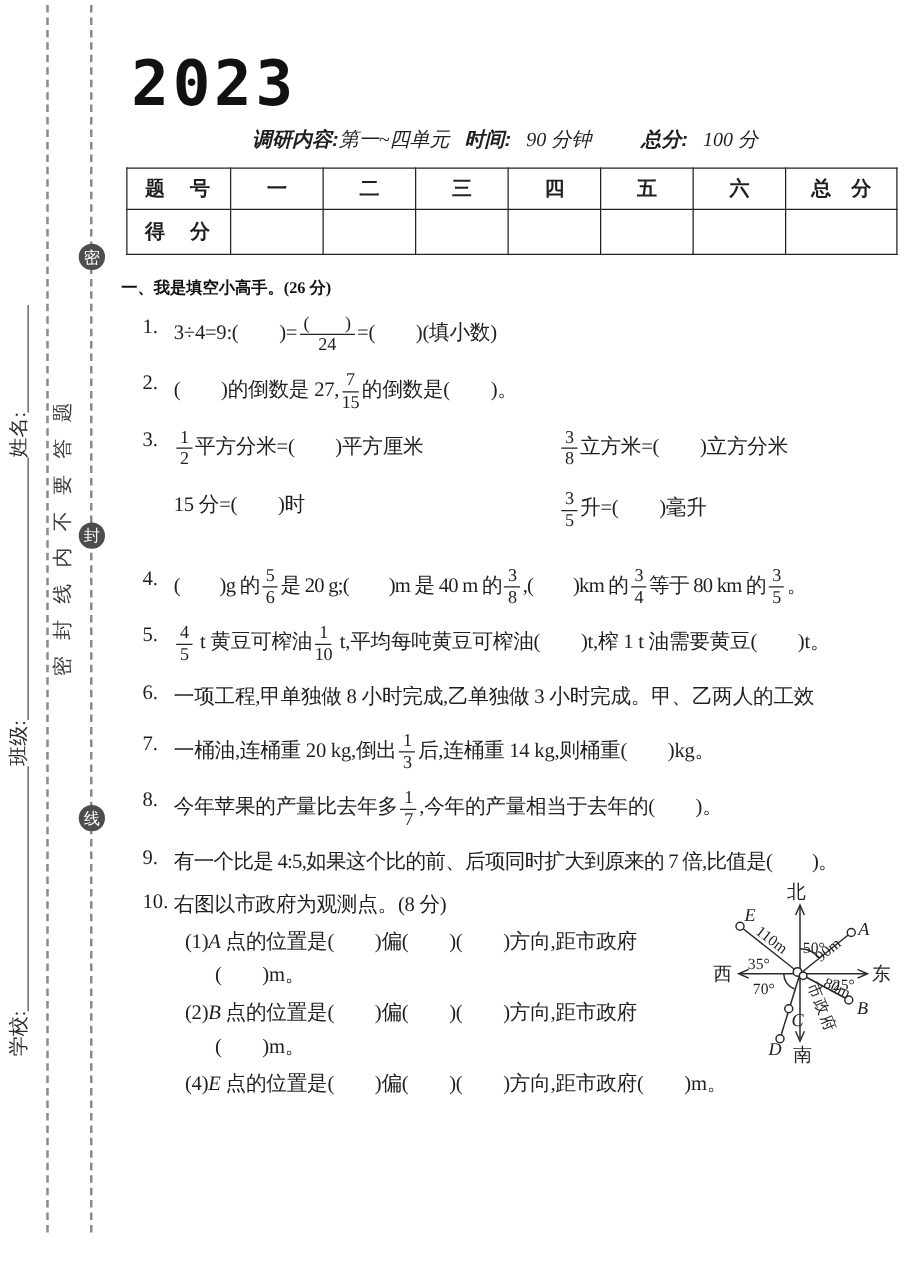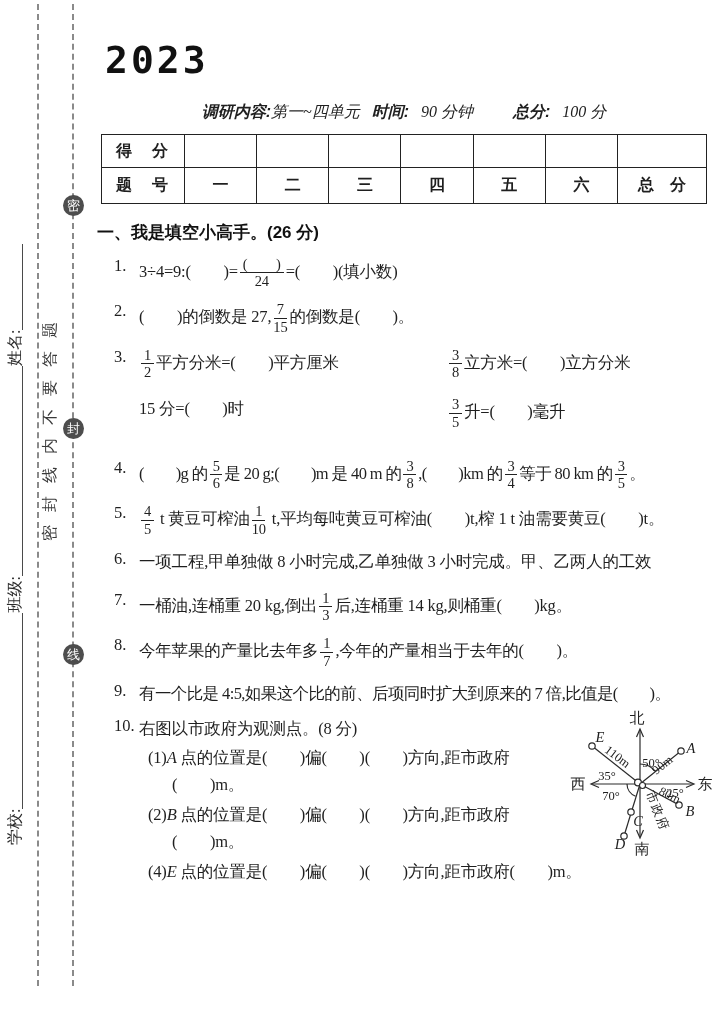"2023" .year { font-size: 38px -> 50px }
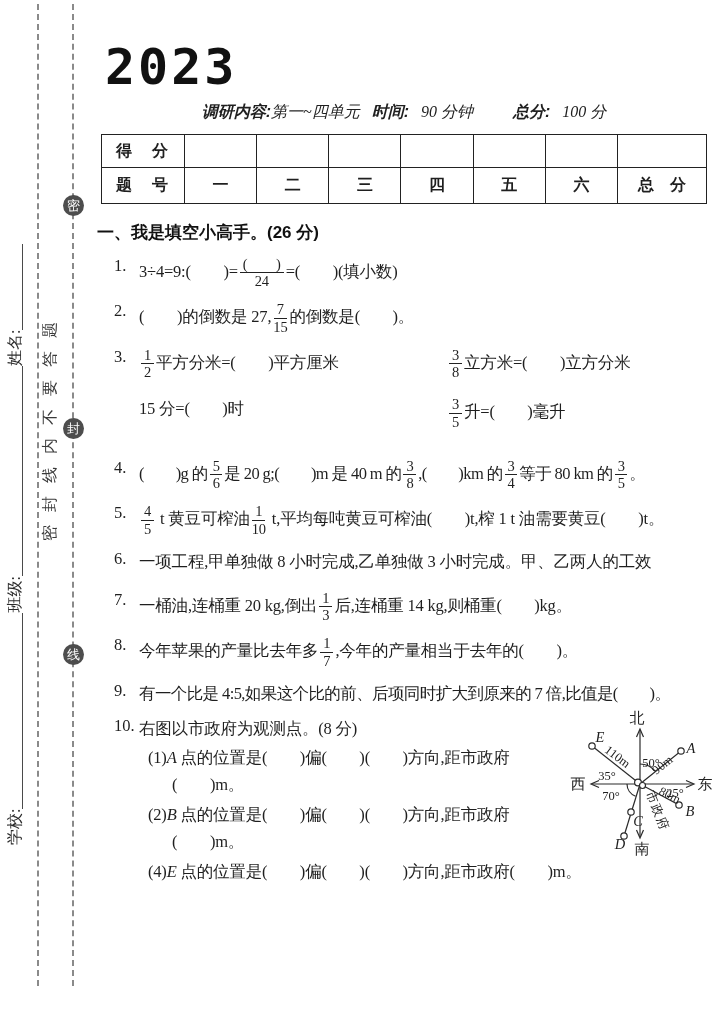"得 分" tr { order: before "题 号" -> after "题 号" }
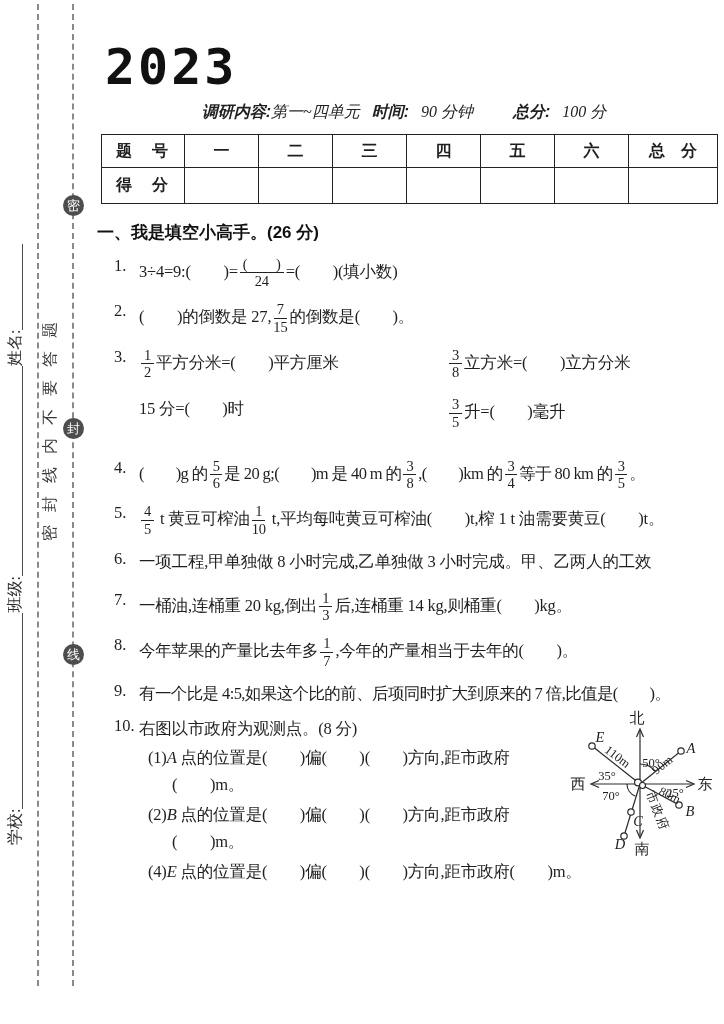"一、我是填空小高手。(26 分)" .sec-title { font-family: Liberation Sans, sans-serif -> Liberation Serif, serif; font-size: 17px -> 13px }
